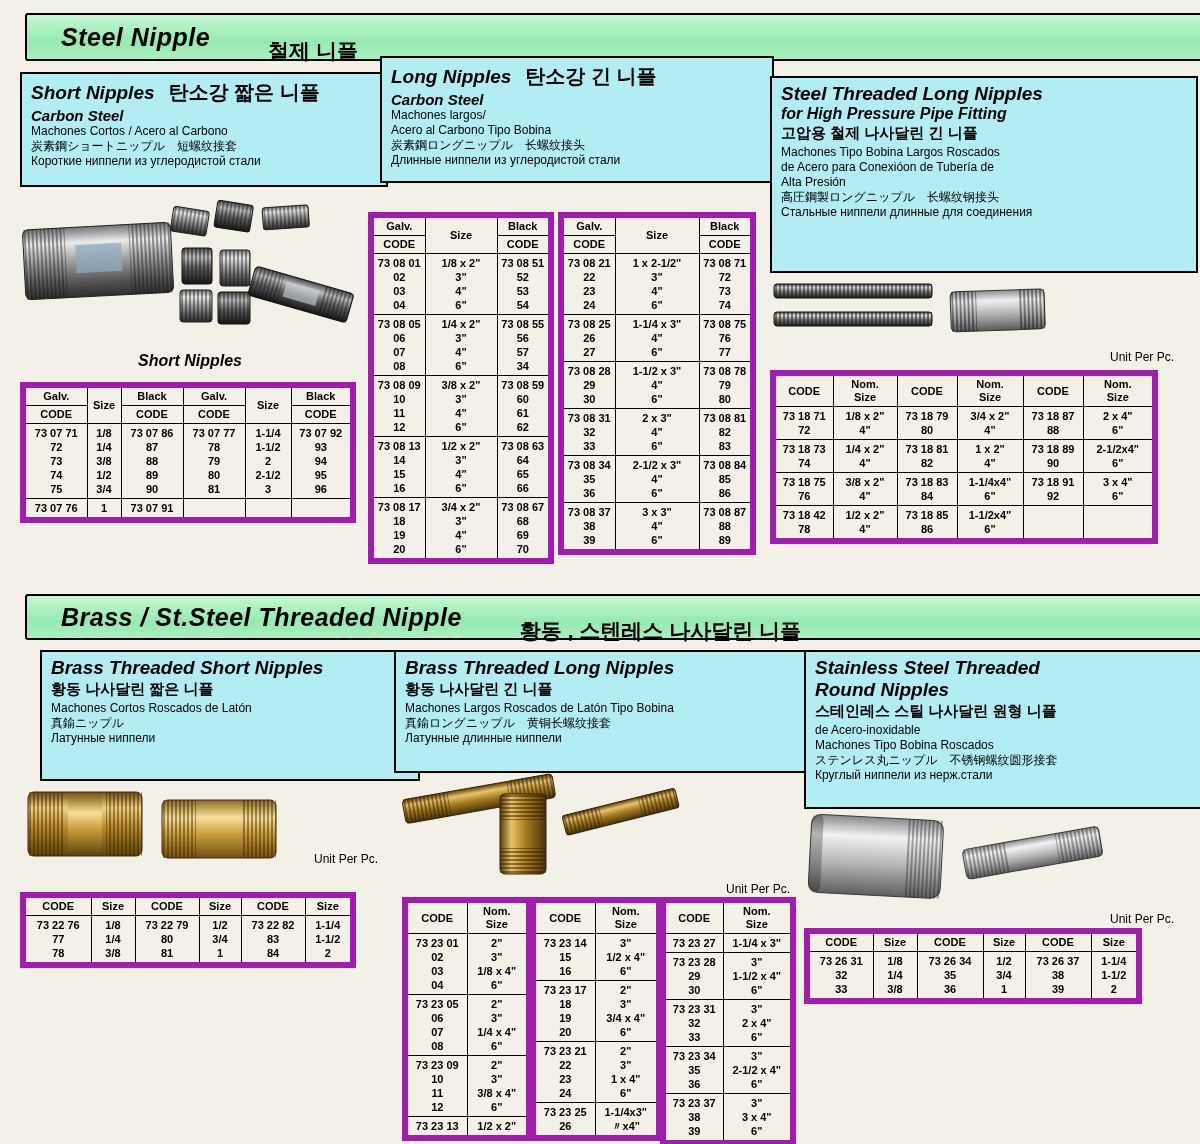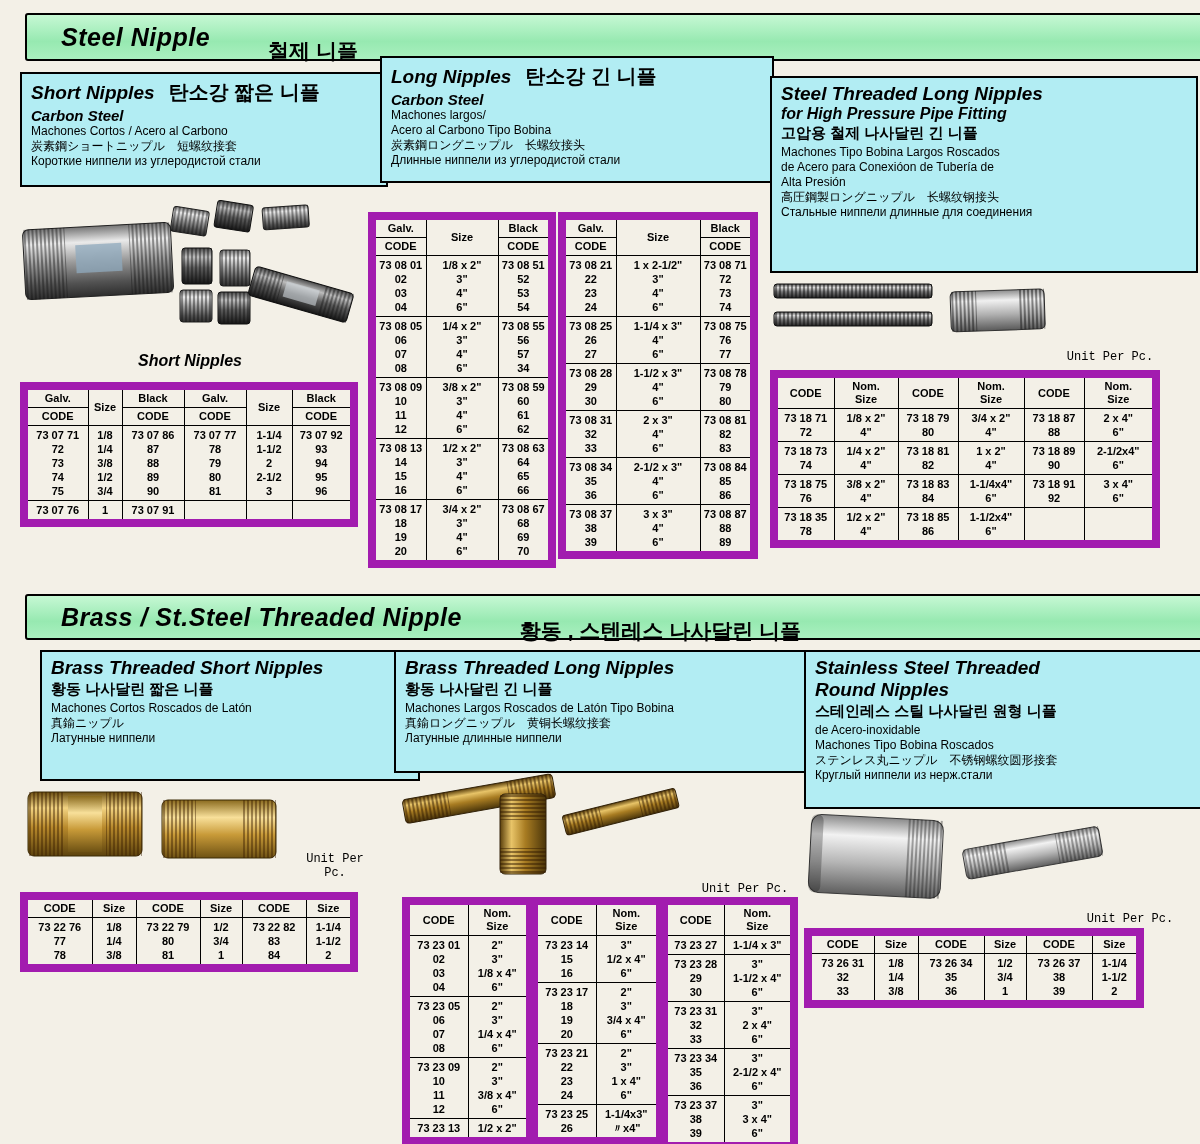"Galv." table.tbl { border: 8px solid #a21caf -> 6px solid #a21caf }
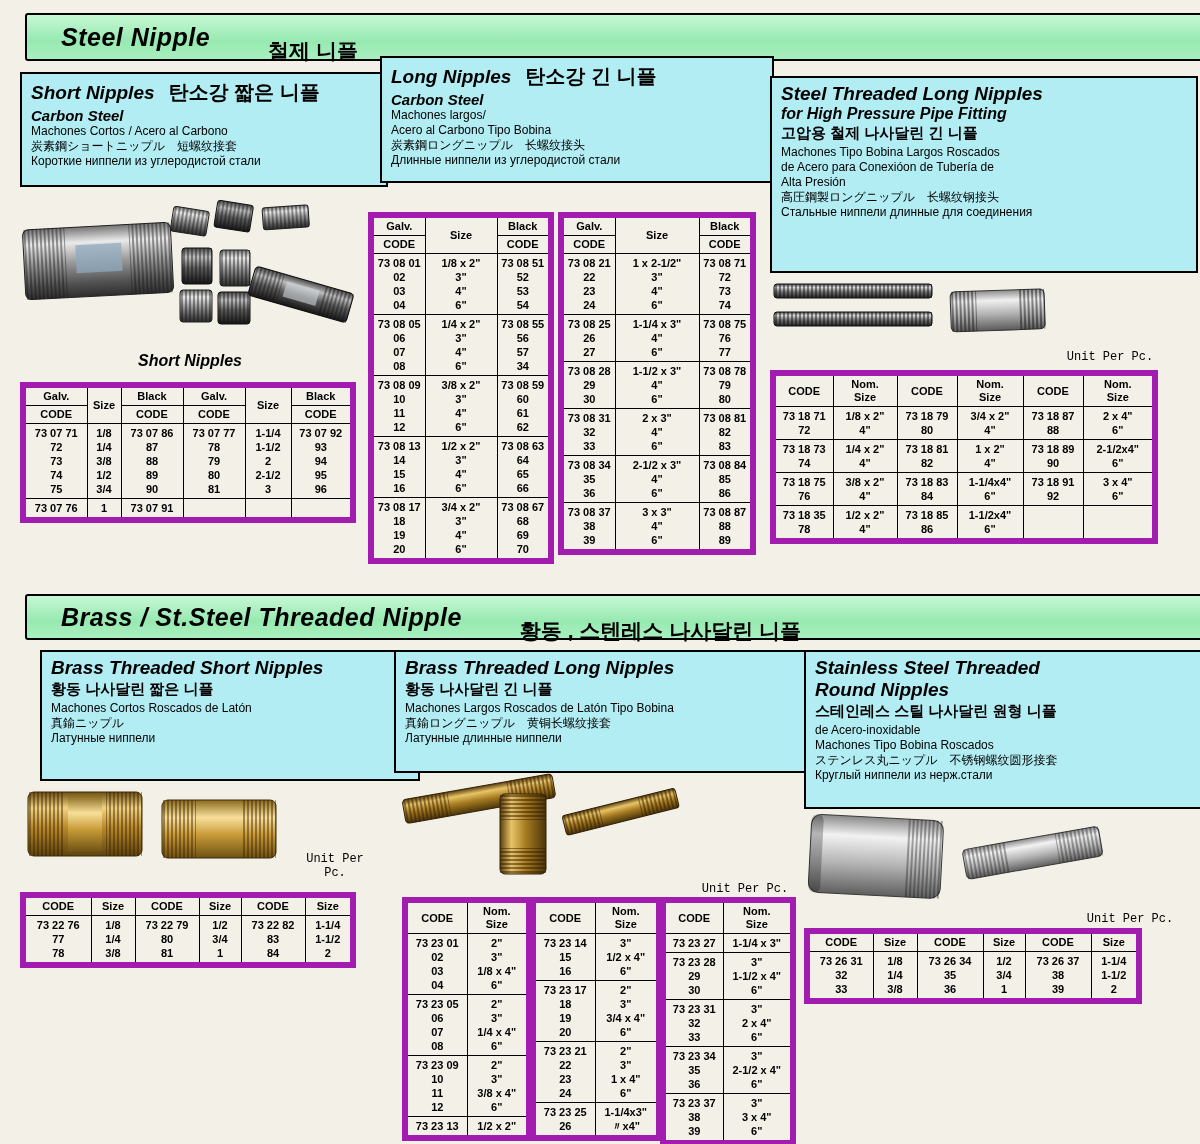"Unit Per Pc." .unit { font-family: Liberation Mono, monospace -> none; text-align: center -> right }
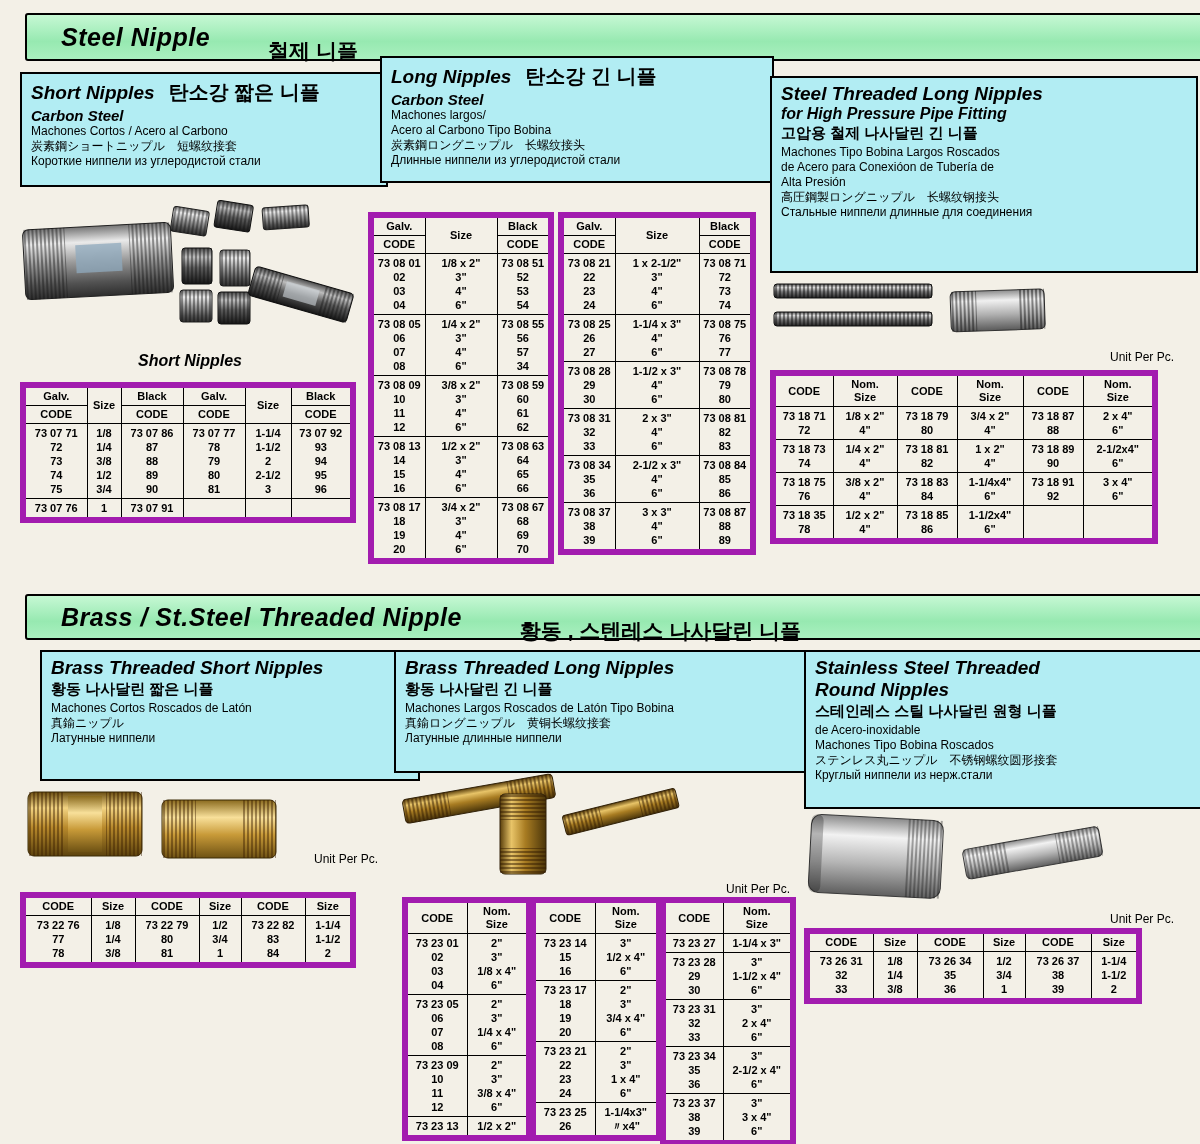"73 18 35" div { text: 35 -> 42 }
